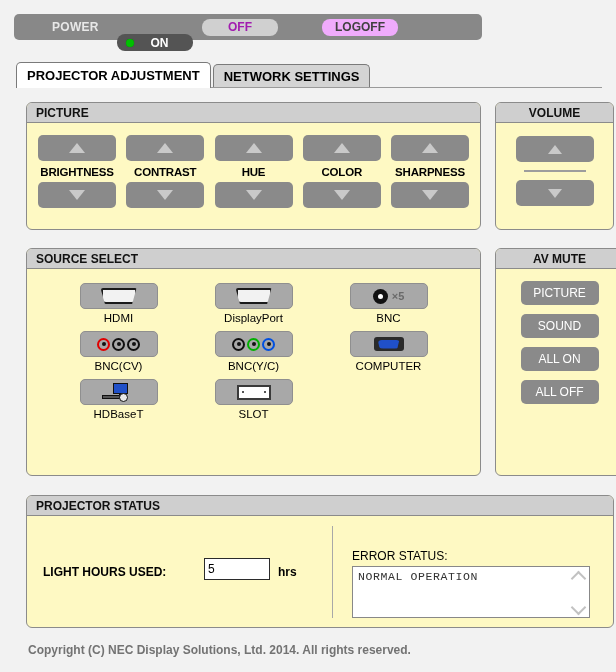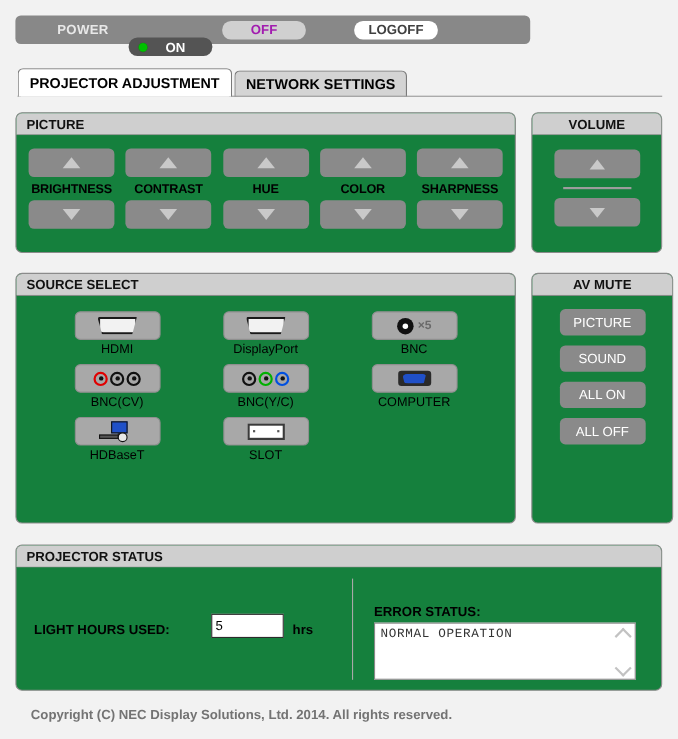"LOGOFF" .btn-logoff { background: #ffffff -> #f0abfc }
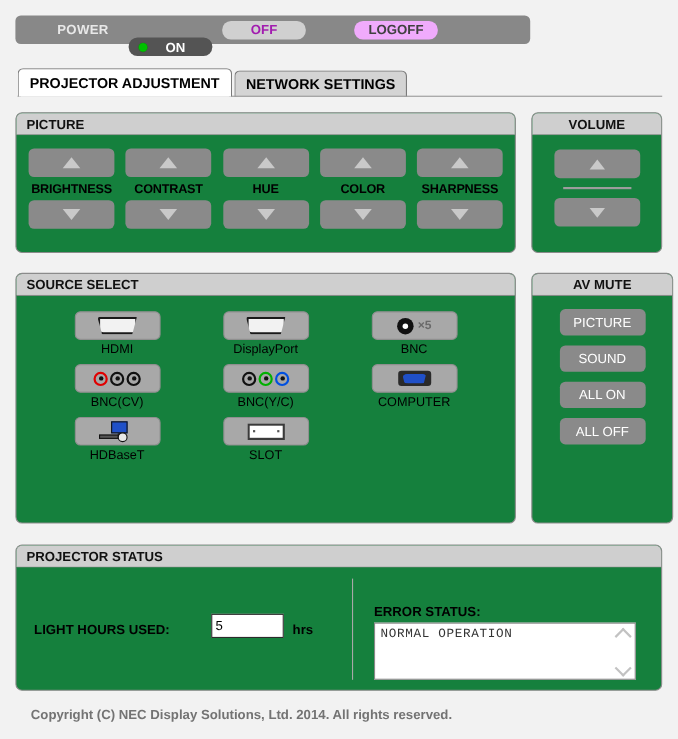"PICTURE" .panel { background: #15803d -> #fef9c3; margin-left: none -> 12px }
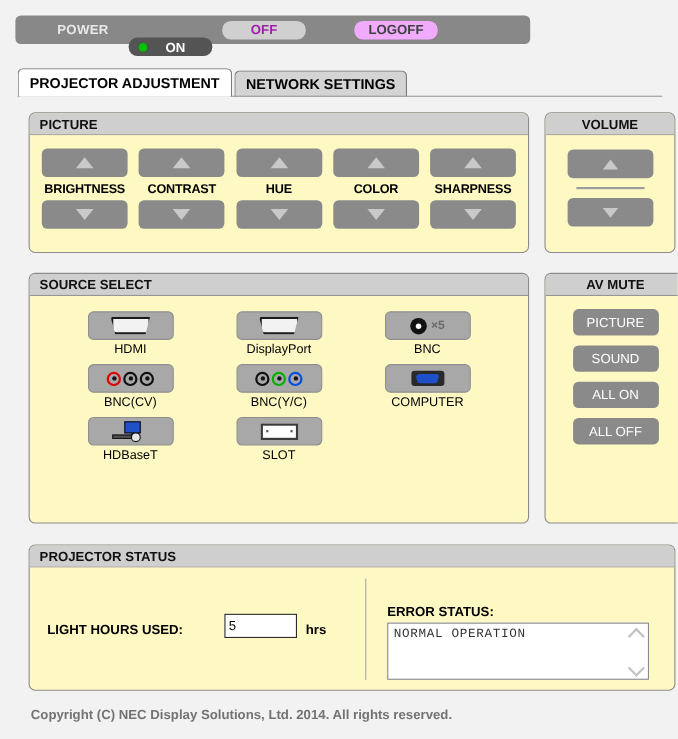"ERROR STATUS:" .err-label { font-weight: bold -> normal }
